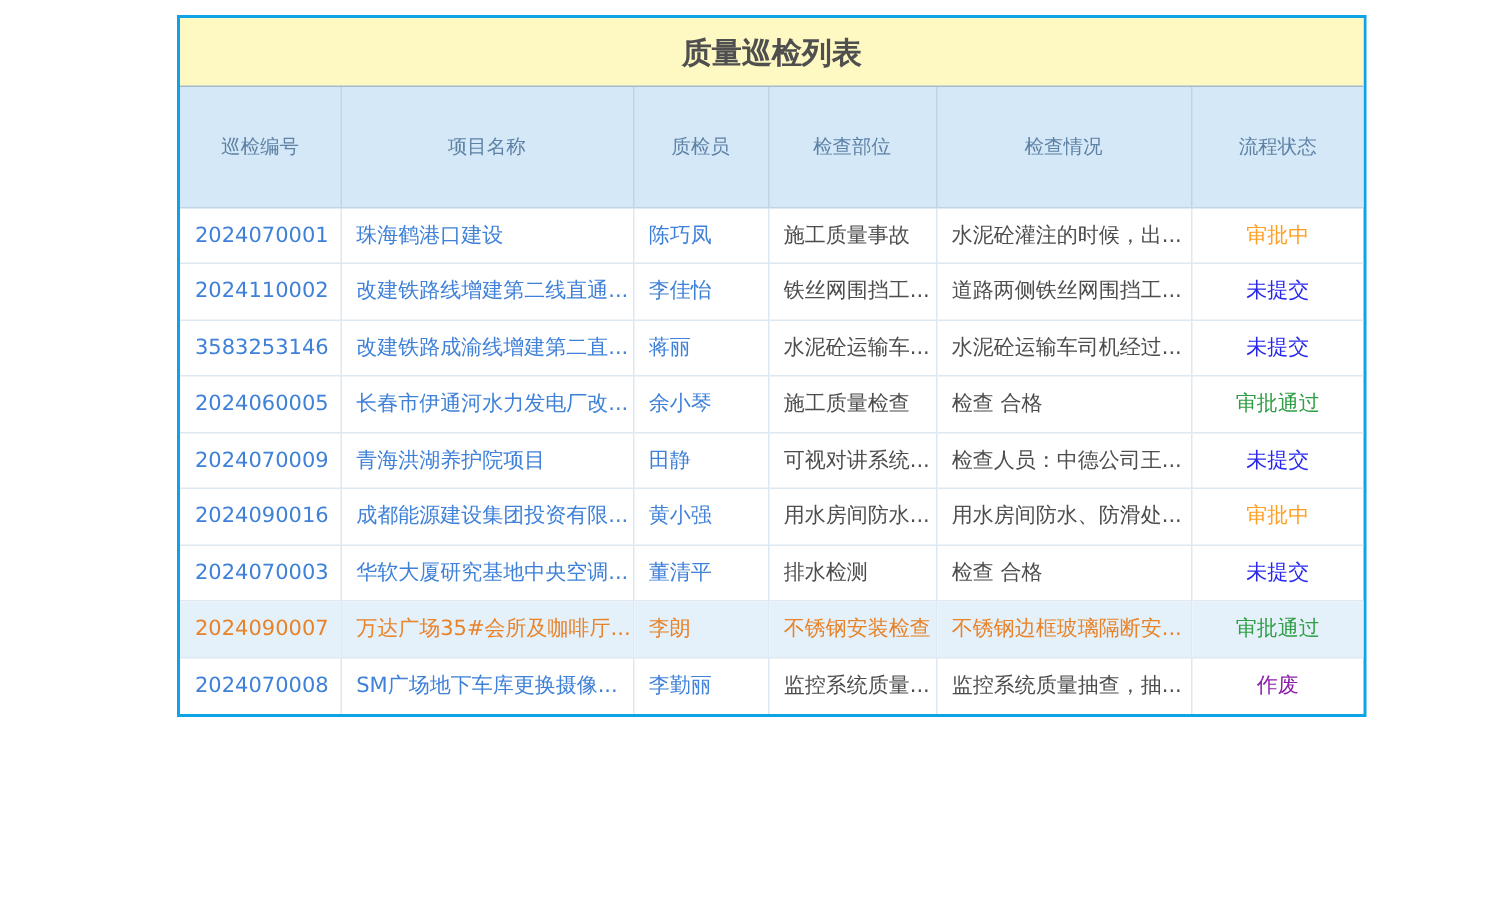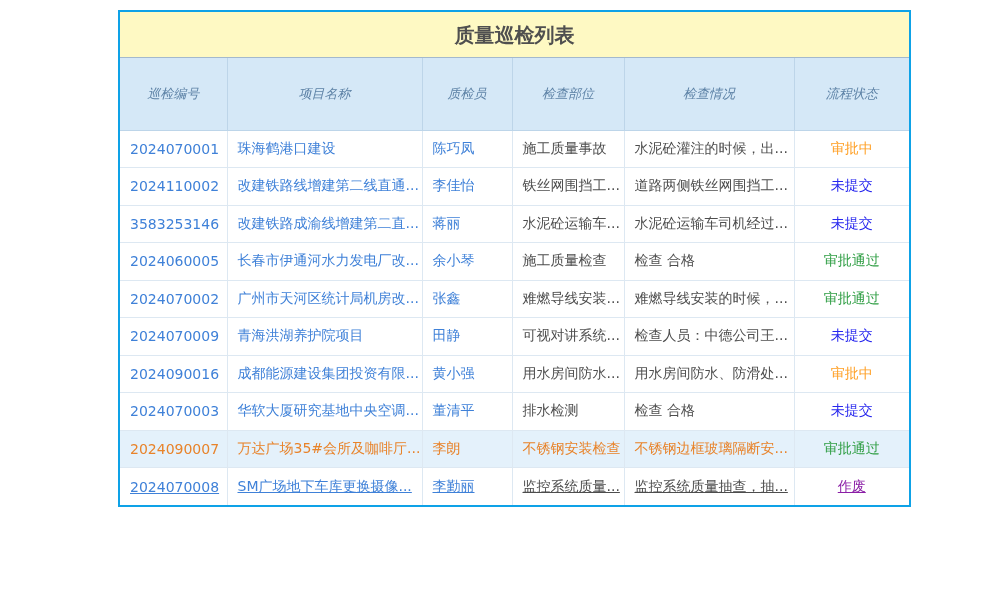"巡检编号" th { font-style: italic -> none; height: 72px -> 80px }
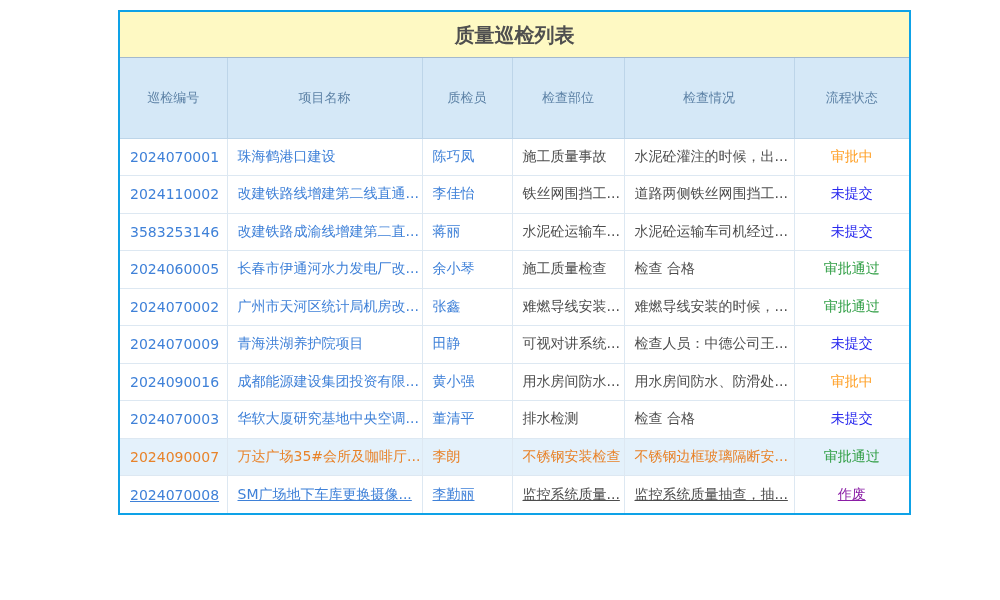"2024070002" tr { html: <tr> <td>2024070002</td> <td>广州市天河区统计局机房改...</td> <td>张鑫</td> <td>难燃导线安装...</td> <td>难燃导线安装的时候，...</td> <td>审批通过</td> </tr> -> none }
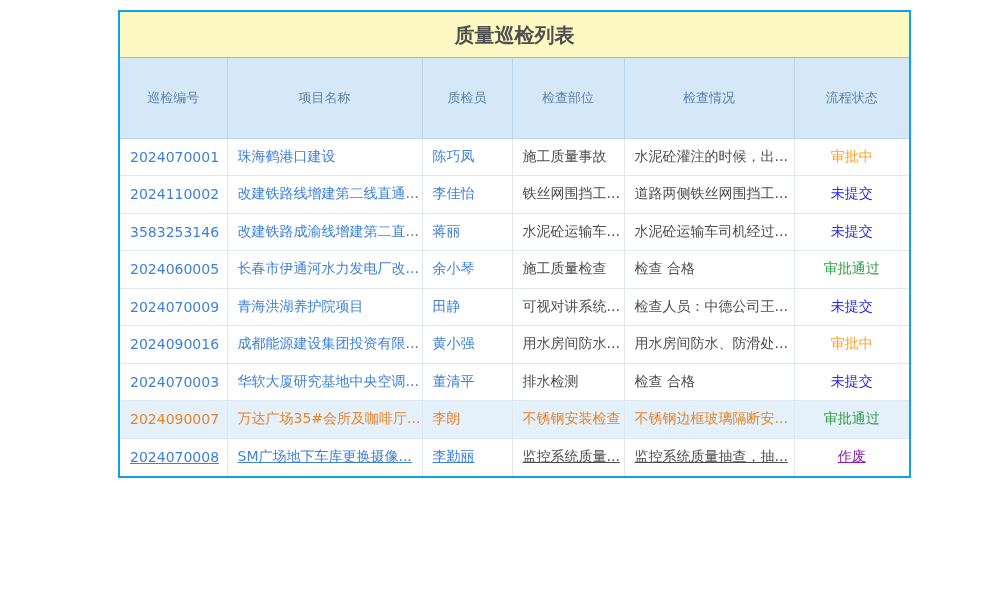"2024070008" tbody tr:last-child td { text-decoration: underline -> none }
